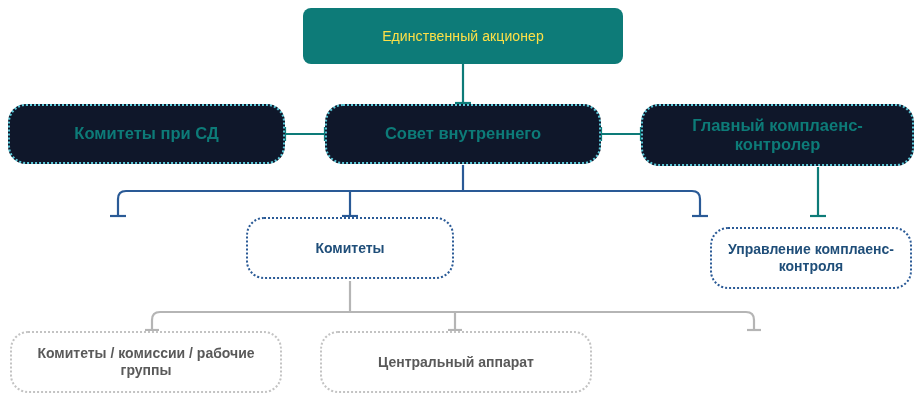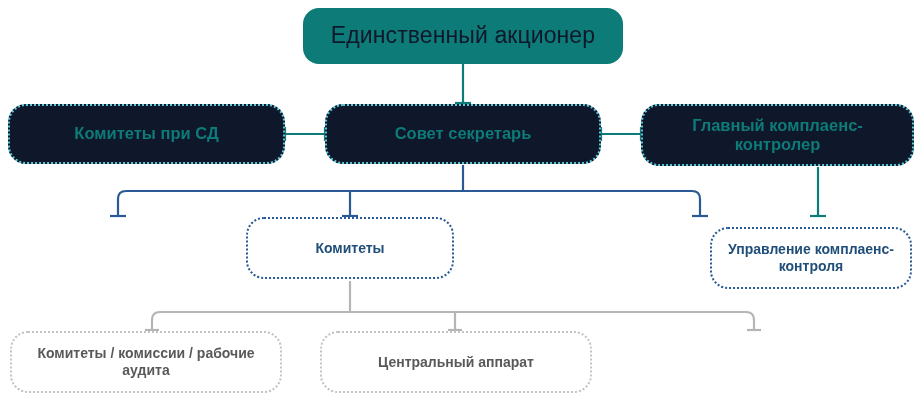"Единственный акционер" .node.solid { border-radius: 16px -> 8px; color: #0f172a -> #fde047; font-size: 23px -> 14px }
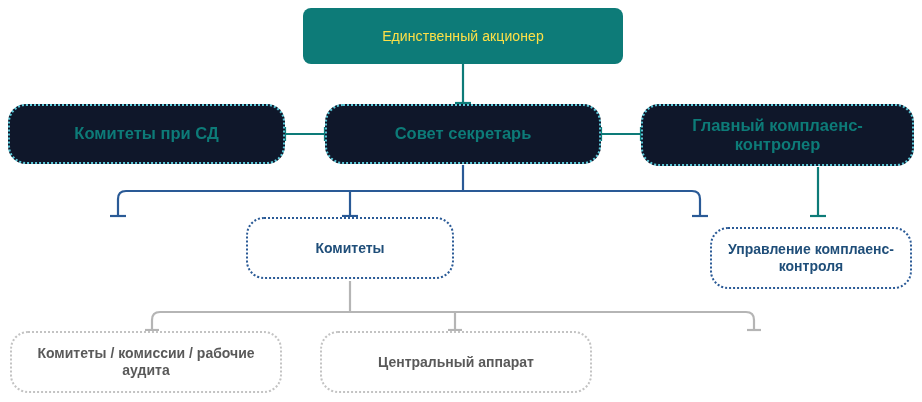"Совет секретарь" span.lbl { text: секретарь -> внутреннего }
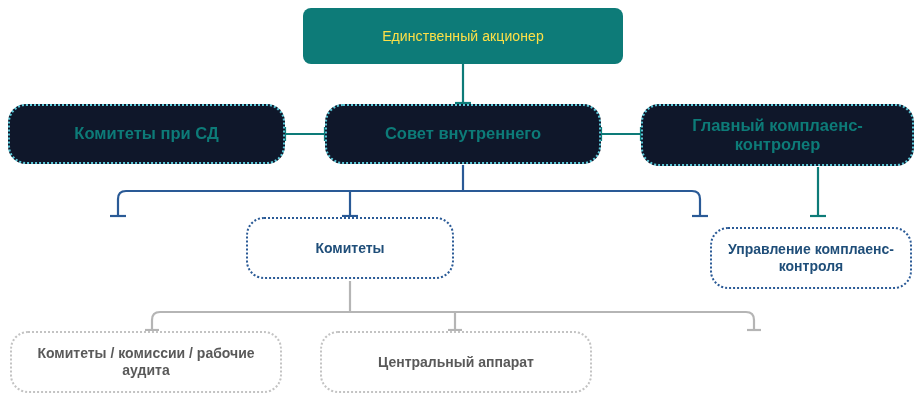"Комитеты / комиссии / рабочие" span.lbl { text: аудита -> группы }
